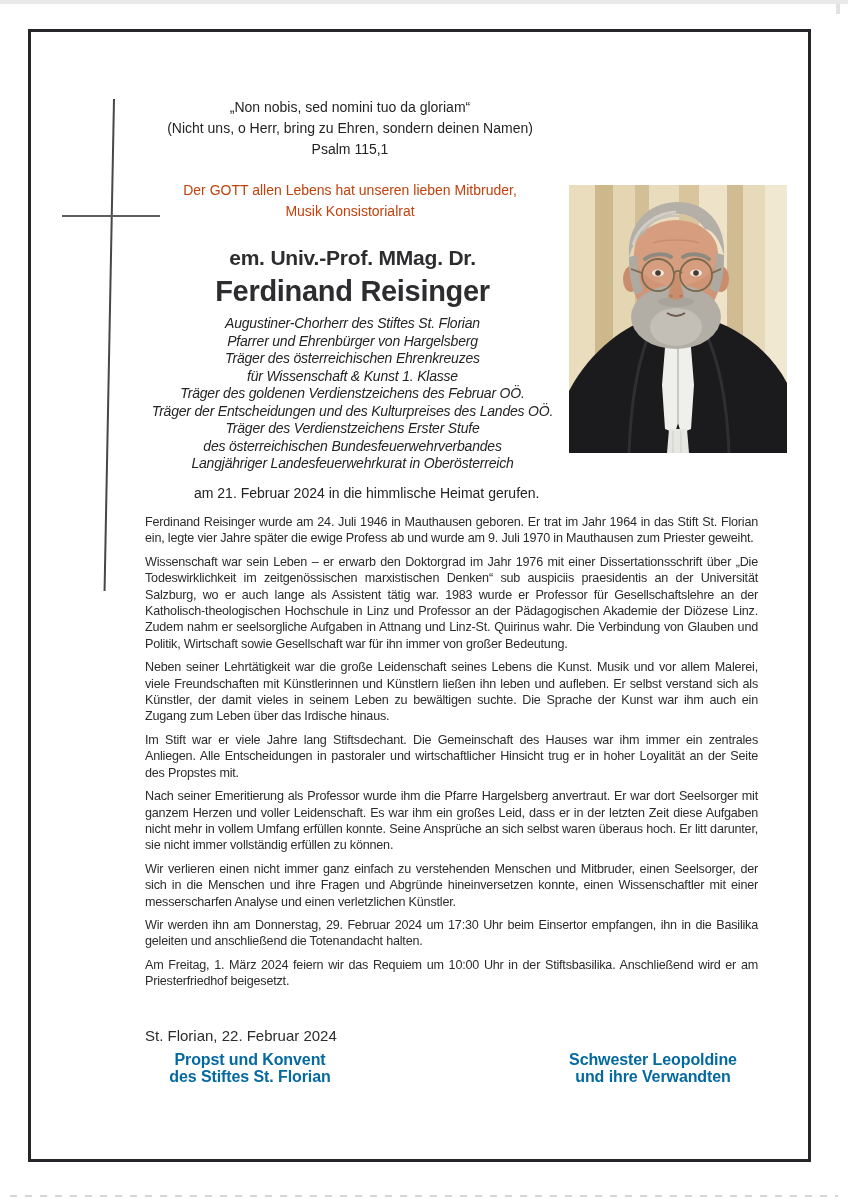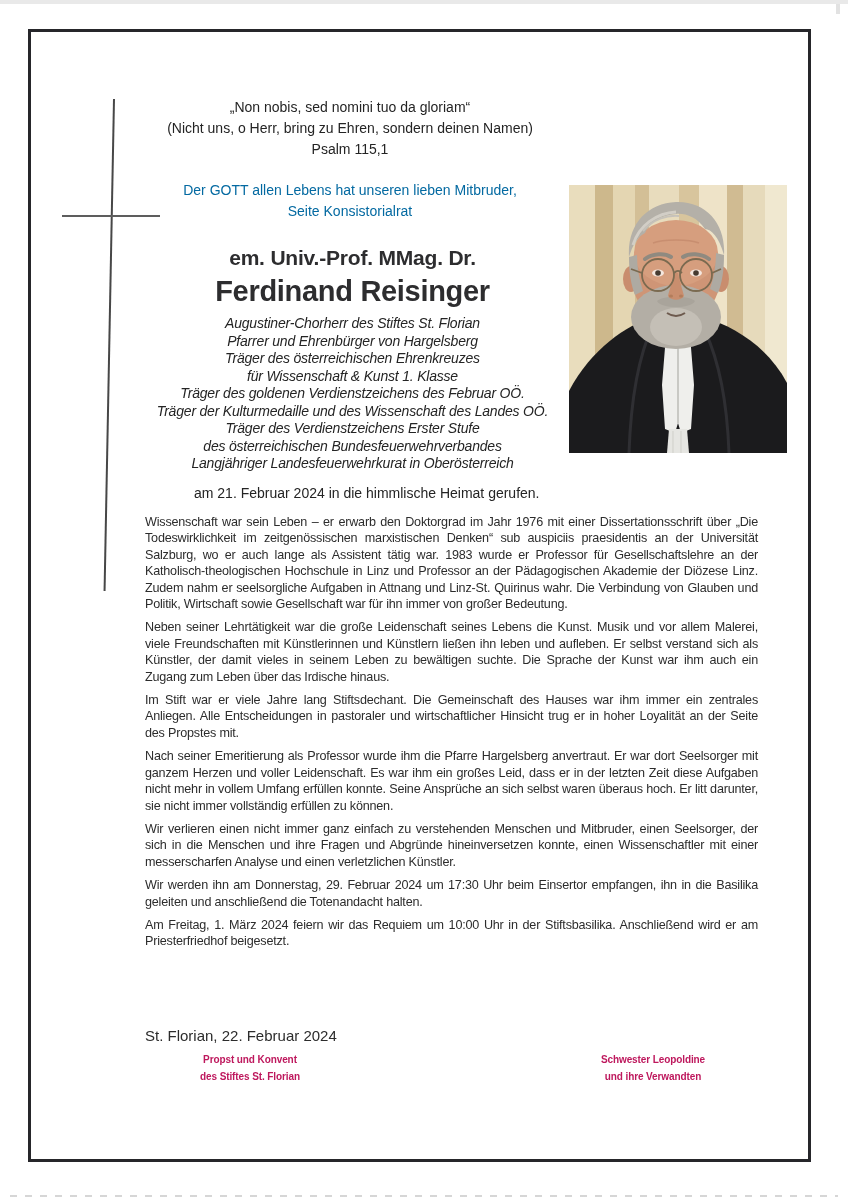"Der GOTT allen Lebens hat" .intro { color: #0369a1 -> #c2410c }
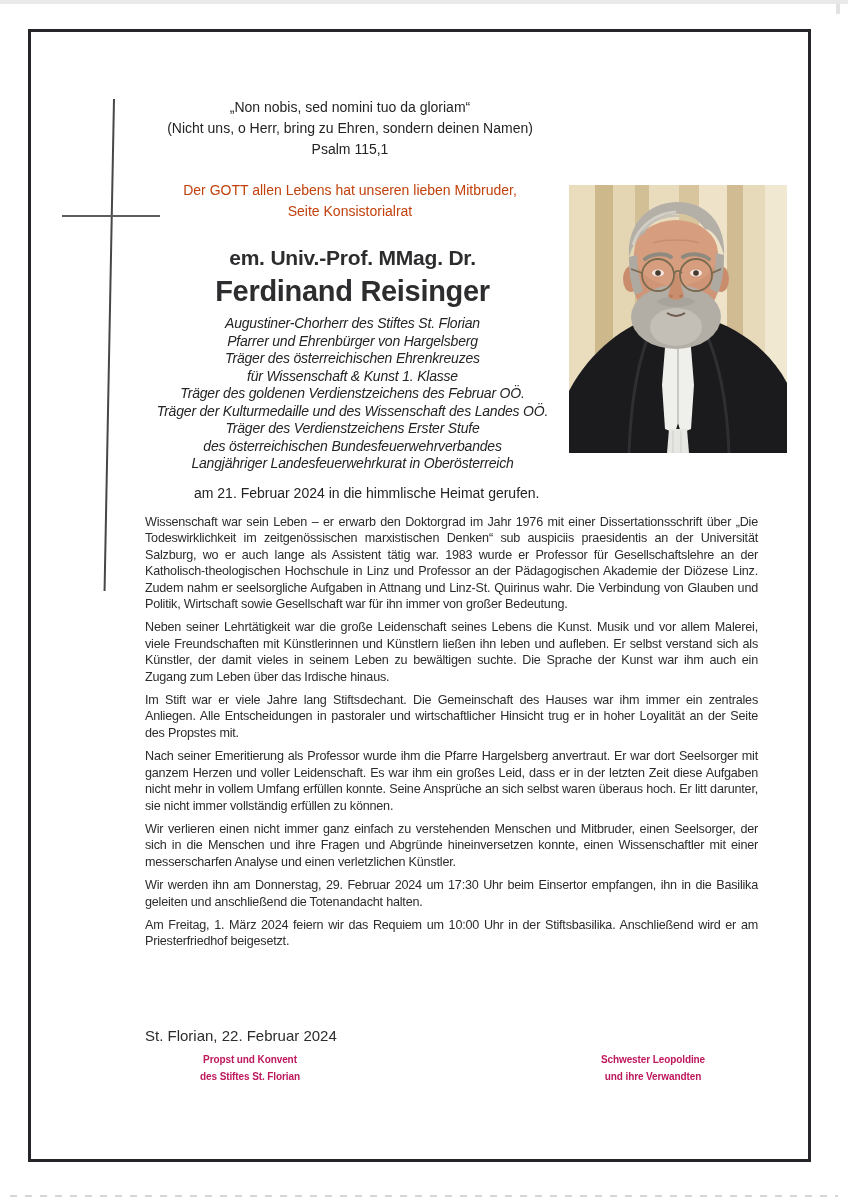"Seite Konsistorialrat" div { text: Seite -> Musik }
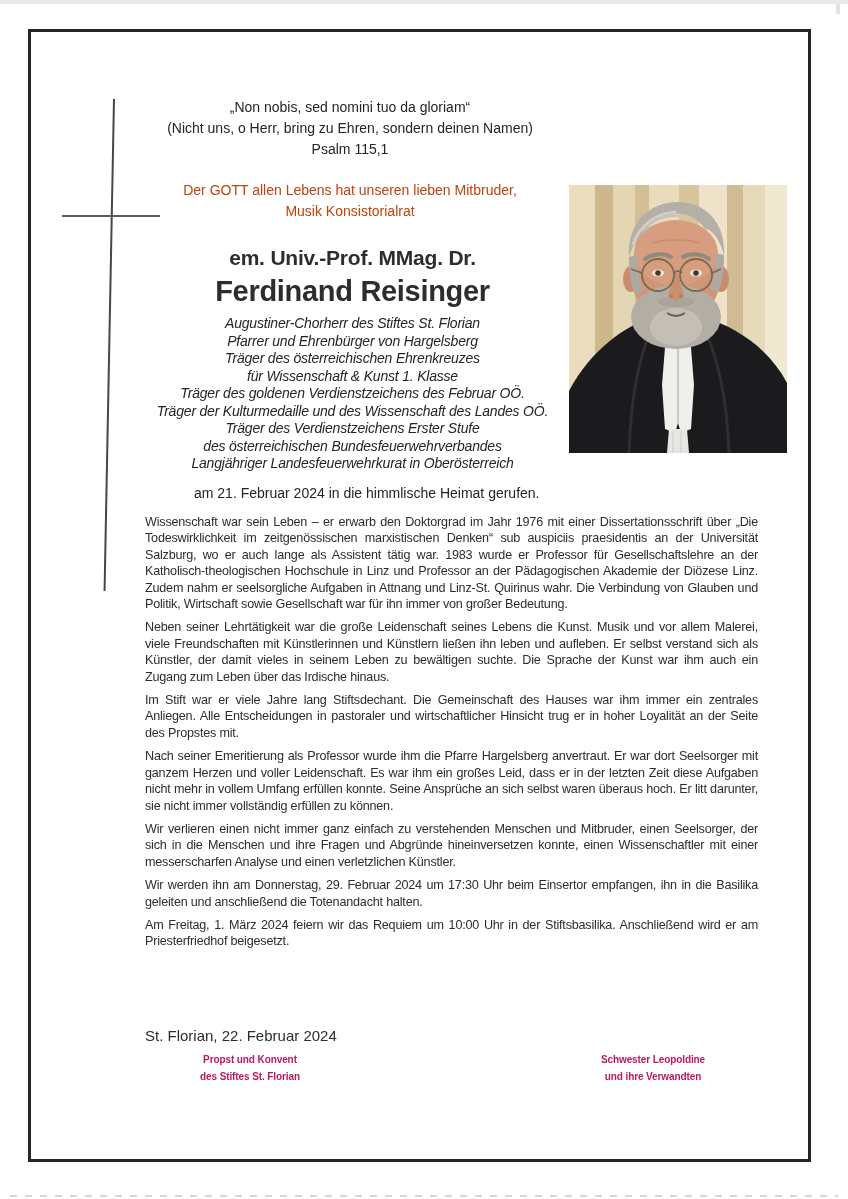"Träger der Kulturmedaille und des" div { text: Kulturmedaille und des Wissenschaft -> Entscheidungen und des Kulturpreises }
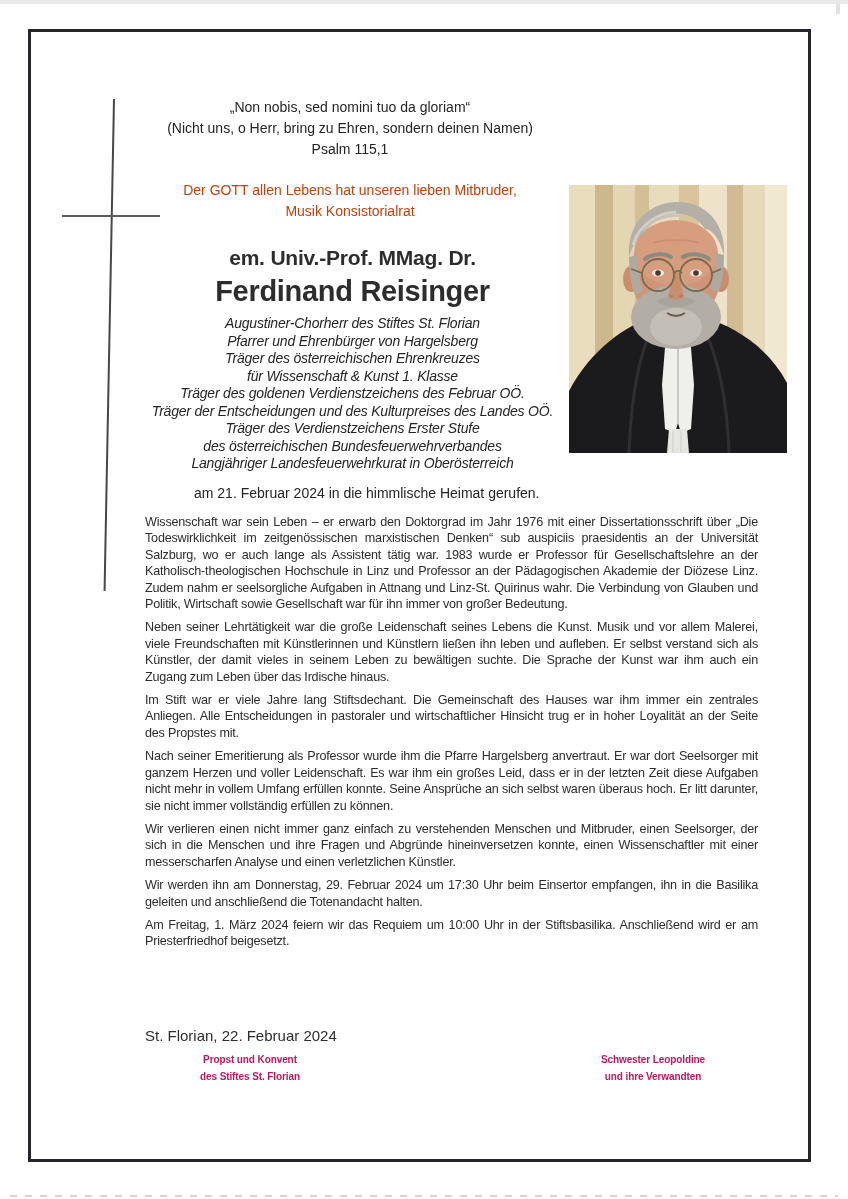"Ferdinand Reisinger wurde am 24." p { html: none -> <p>Ferdinand Reisinger wurde am 24. Juli 1946 in Mauthausen geboren. Er trat im Jahr 1964 in das Stift St. Florian ein, legte vier Jahre später die ewige Profess ab und wurde am 9. Juli 1970 in Mauthausen zum Priester geweiht.</p> }
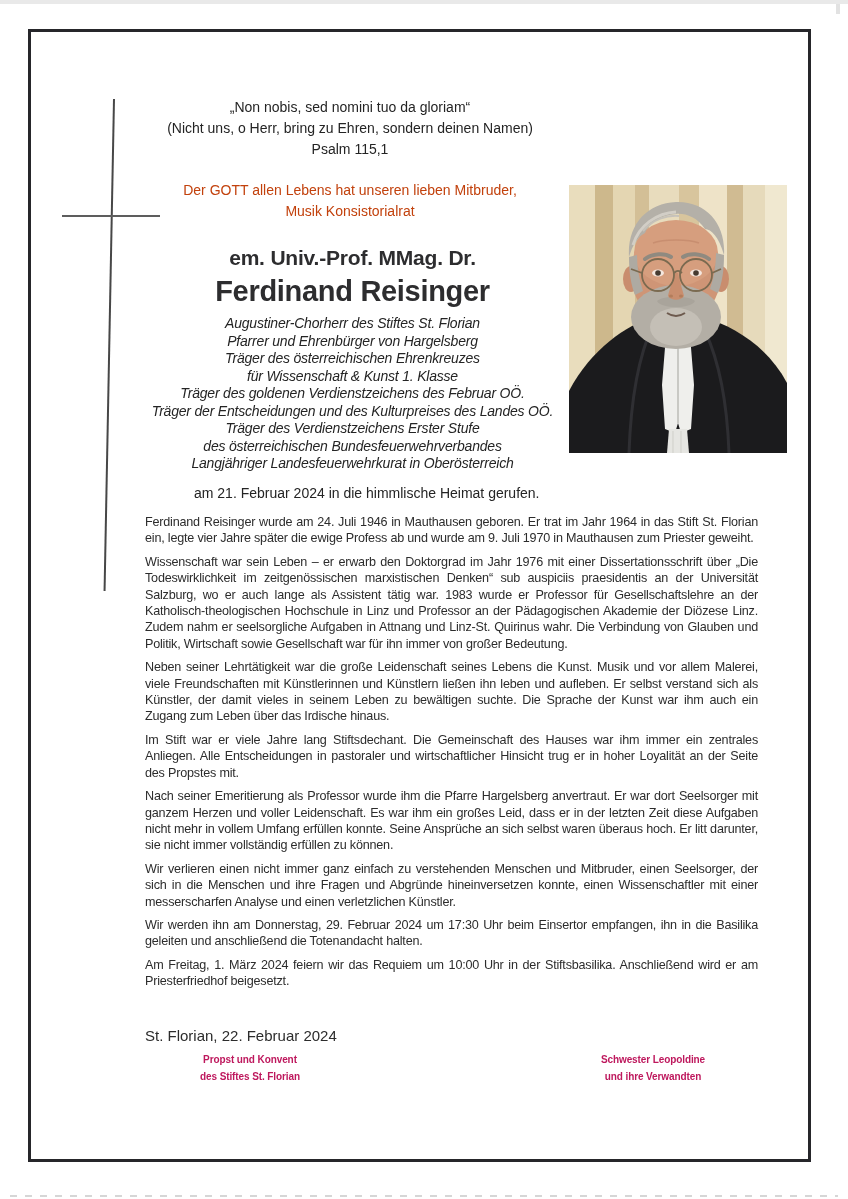"Propst und Konvent" .sig { color: #be185d -> #0369a1; font-size: 10px -> 16px }
